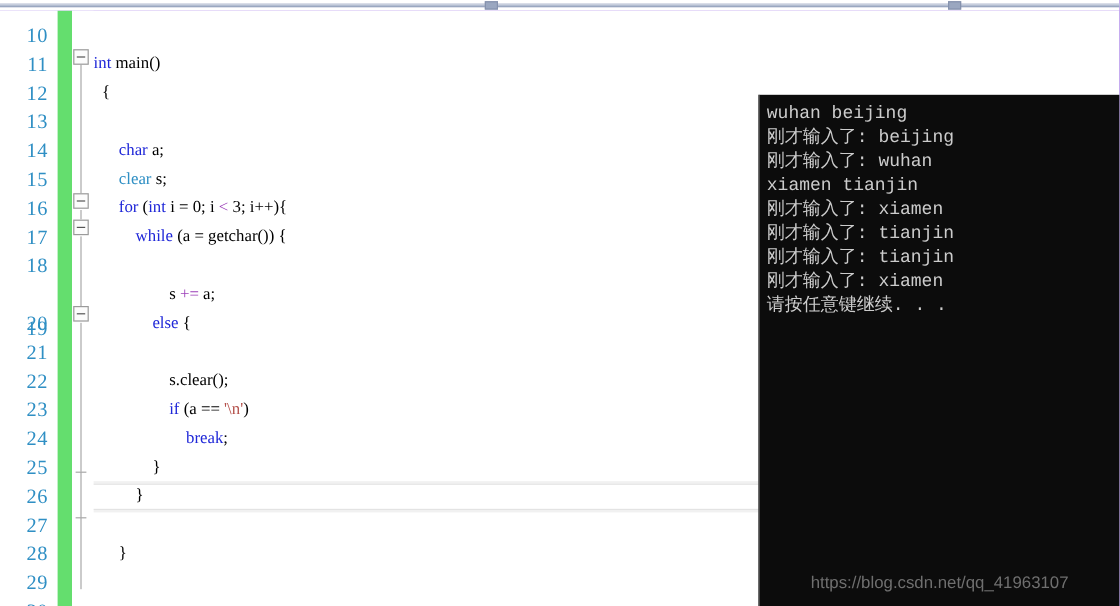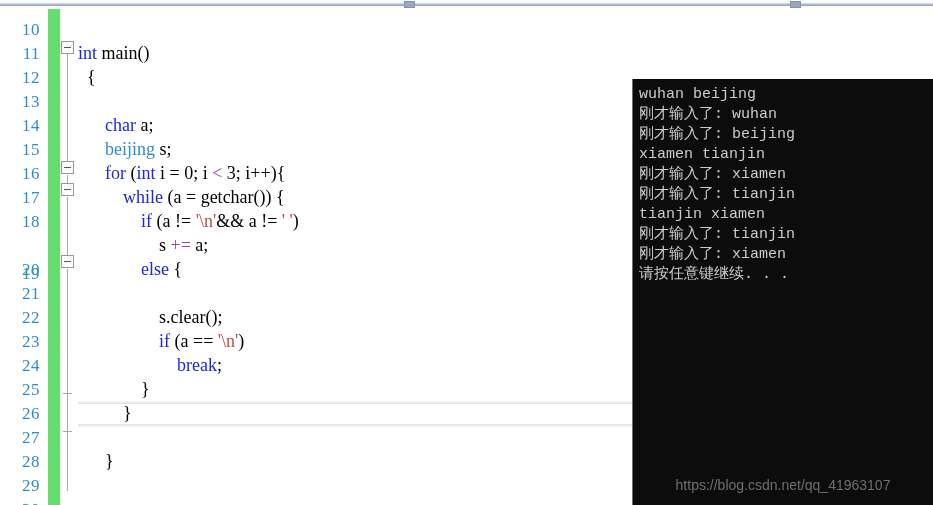"int main()" .cl { font-size: 18px -> 14px }
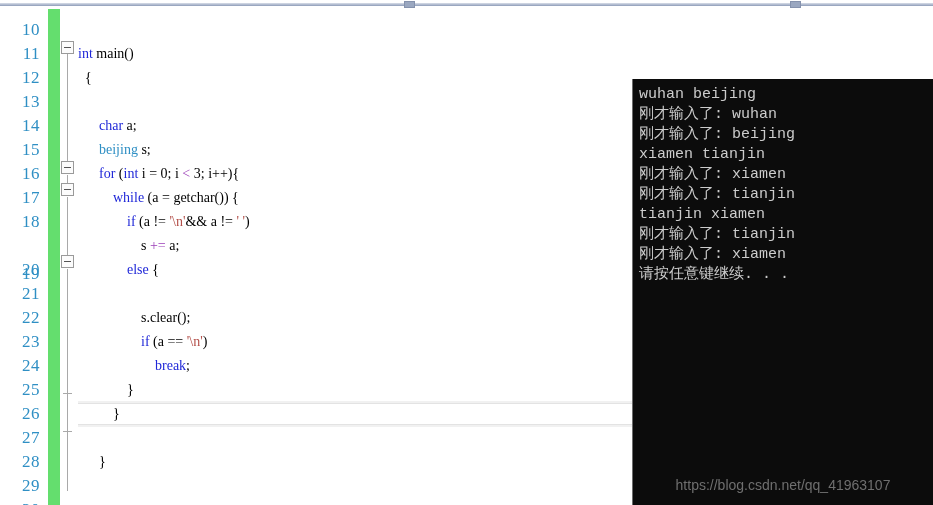"刚才输入了: wuhan" div.coline { order: before "刚才输入了: beijing" -> after "刚才输入了: beijing" }
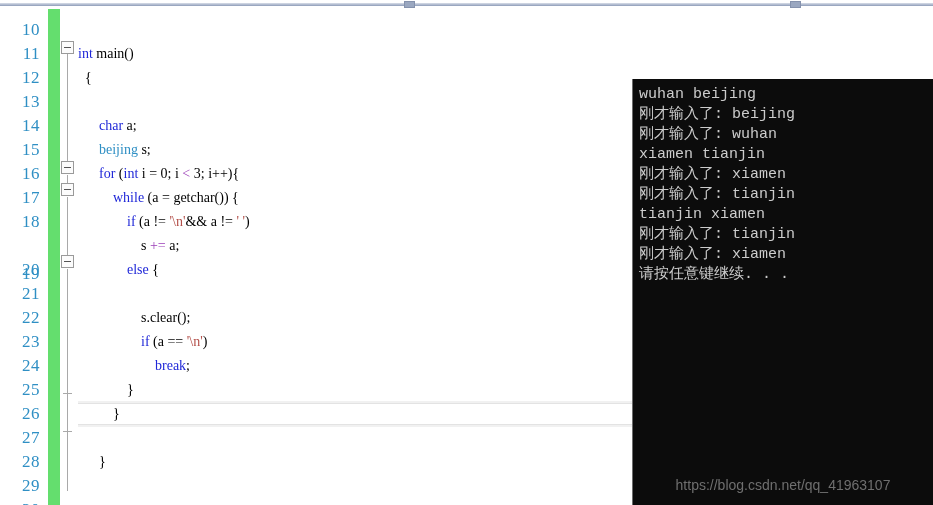"beijing" span.ty { text: beijing -> clear }
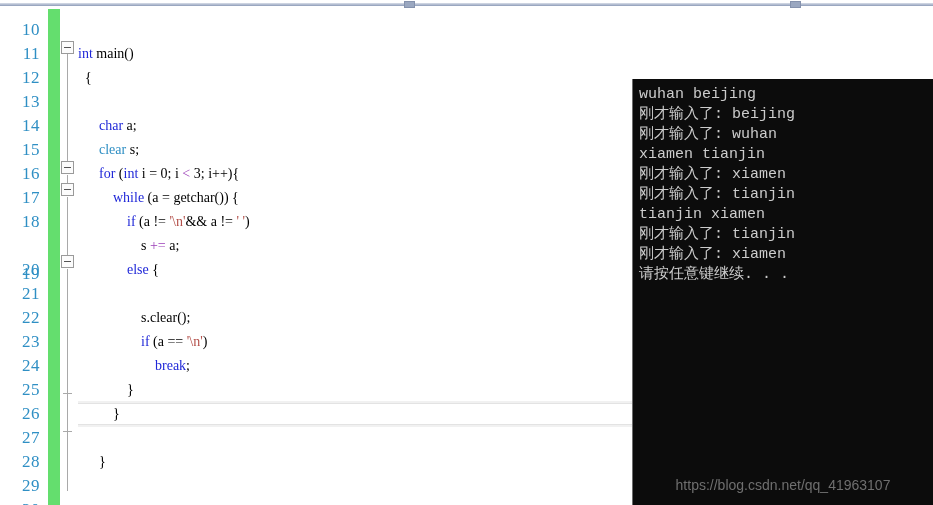"if (a != '\n'&& a" div.cl { html: <div><span> </span><span>if</span><span> (a != </span><span>'\n'</span><span>&amp;&amp; a != </span><span>' '</span><span>)</span></div> -> none }
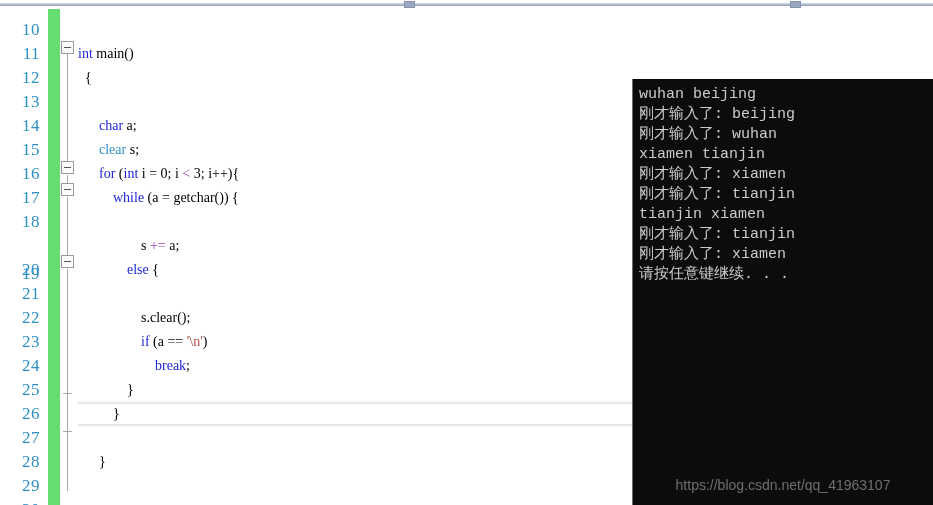"tianjin xiamen" div.coline { html: <div>tianjin xiamen</div> -> none }
